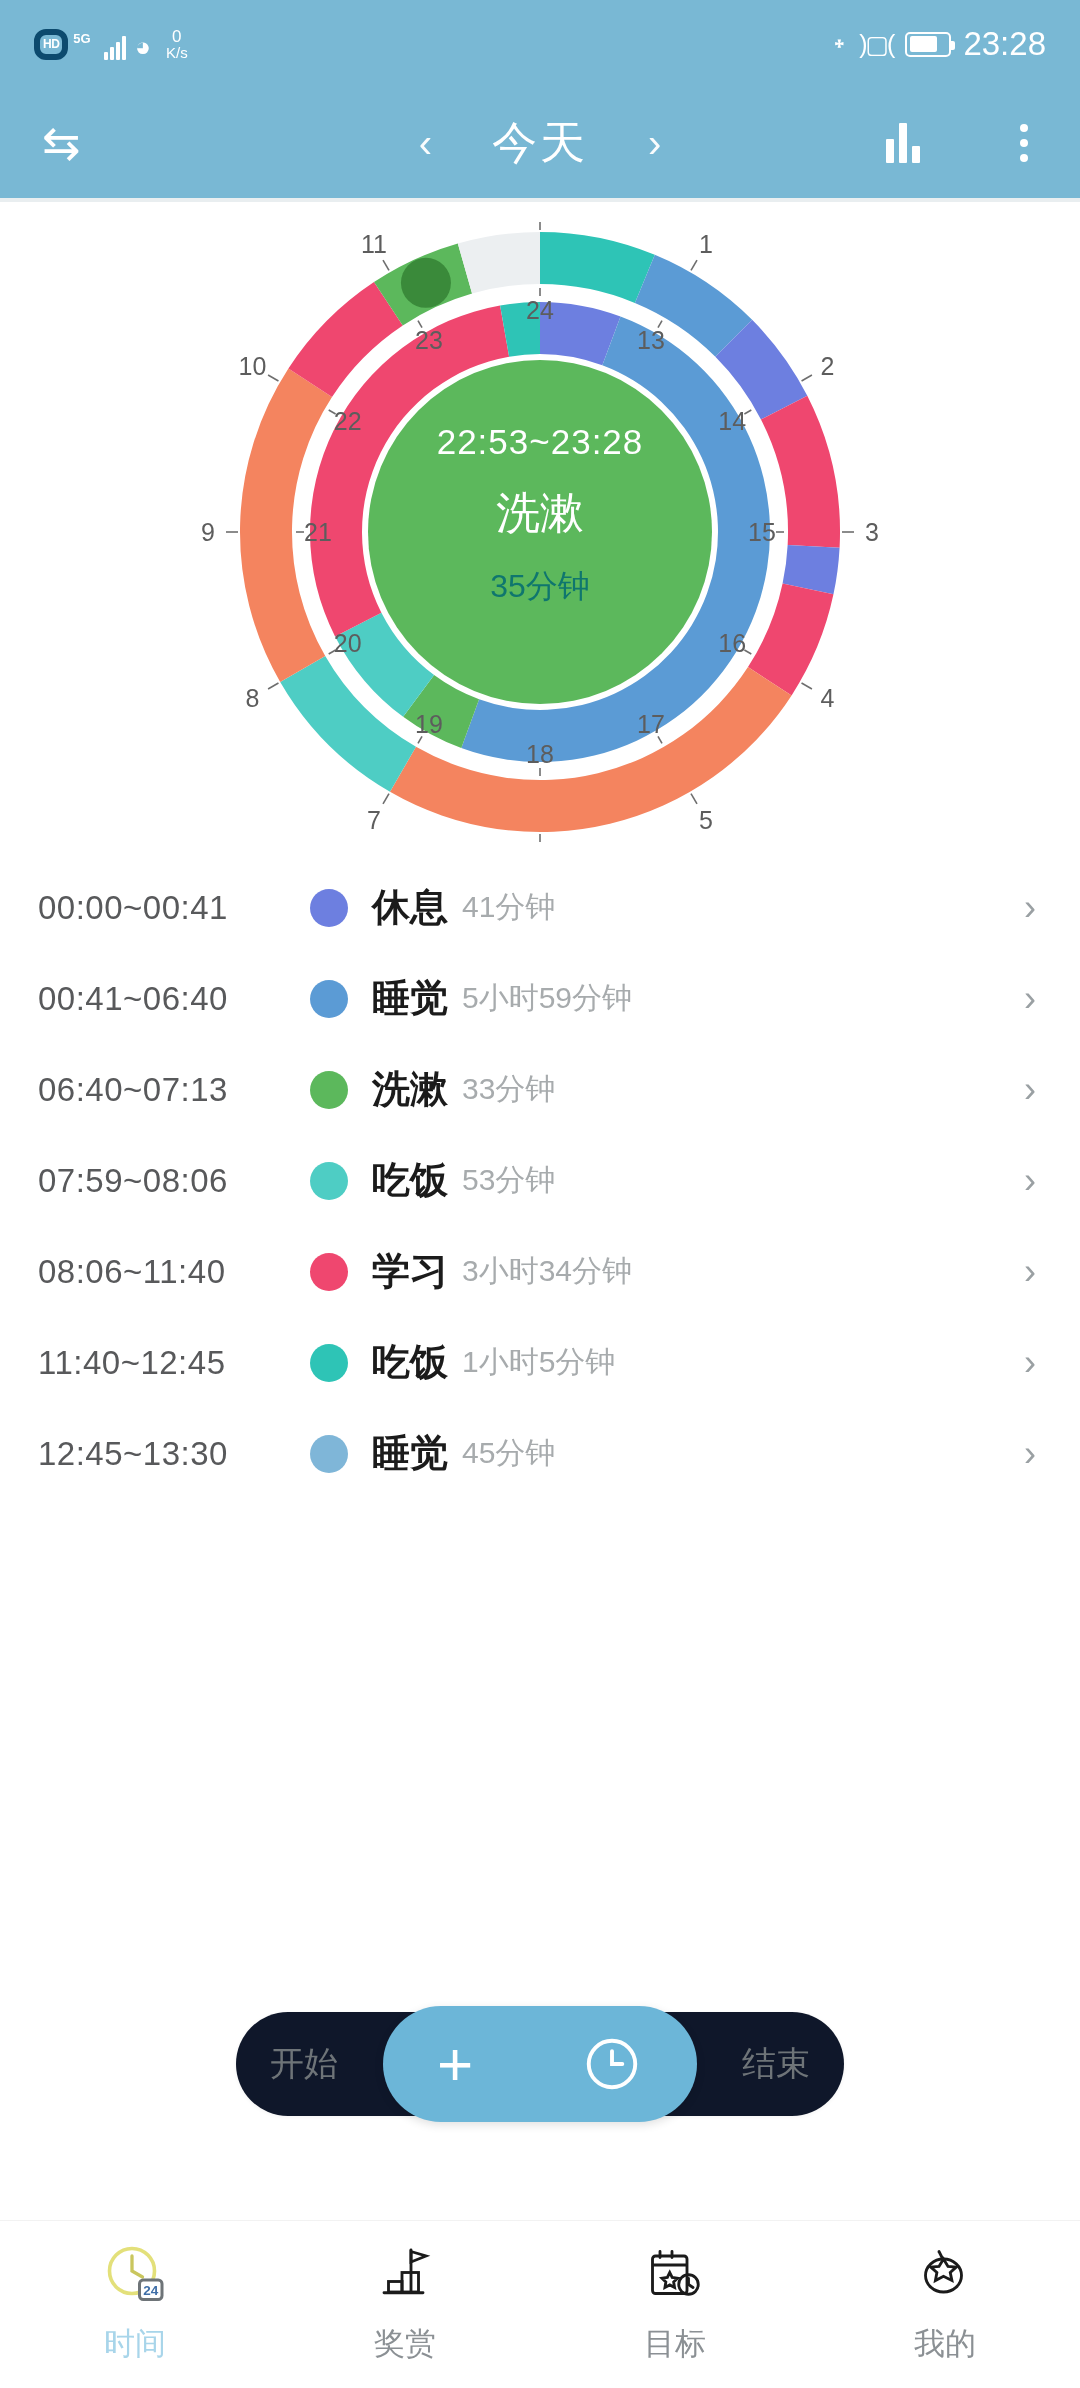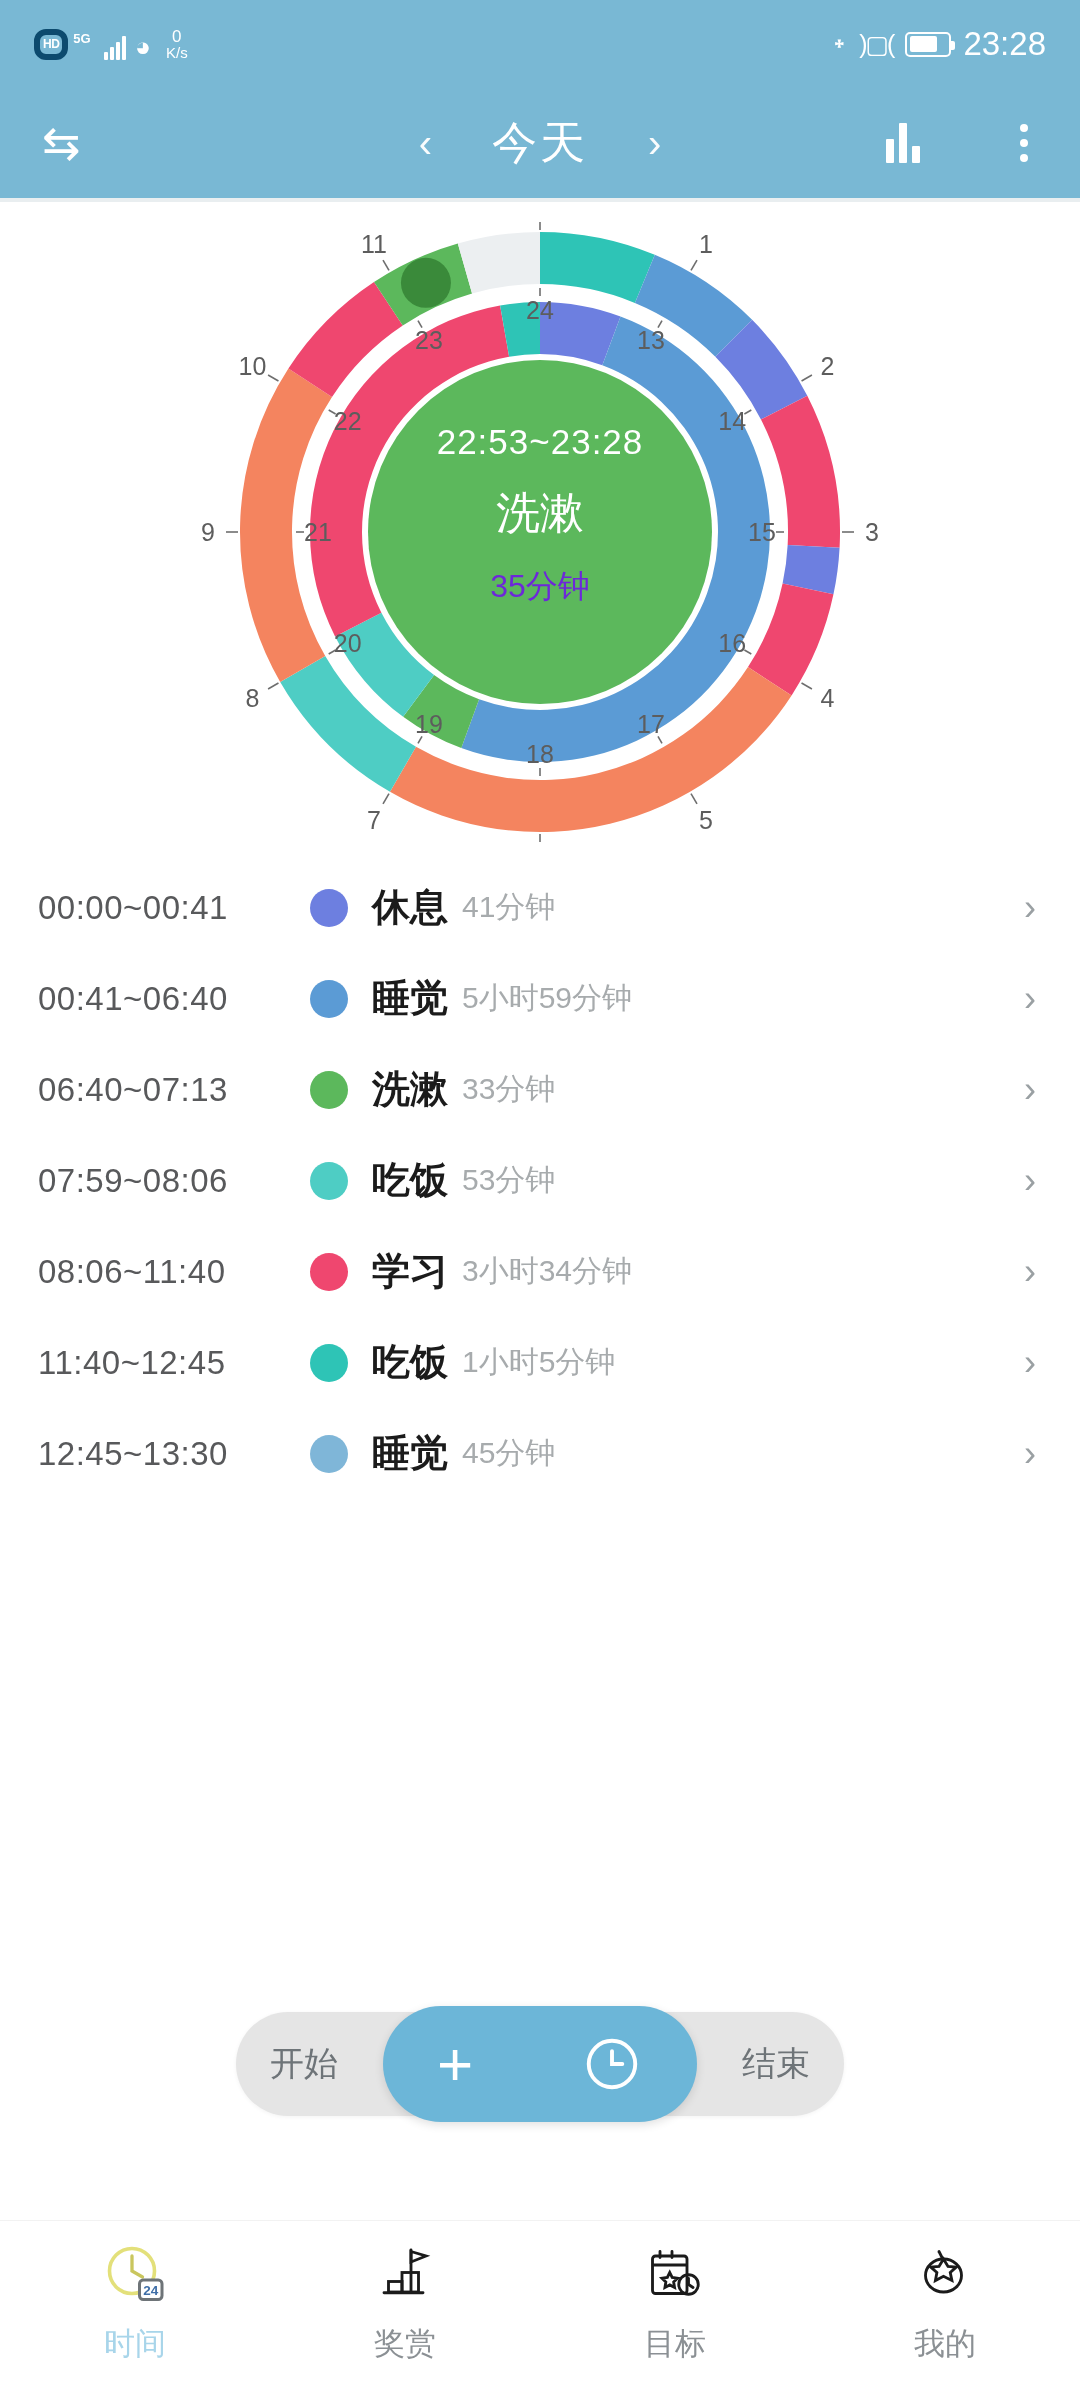"35分钟" div { color: #6d28d9 -> #0f766e }
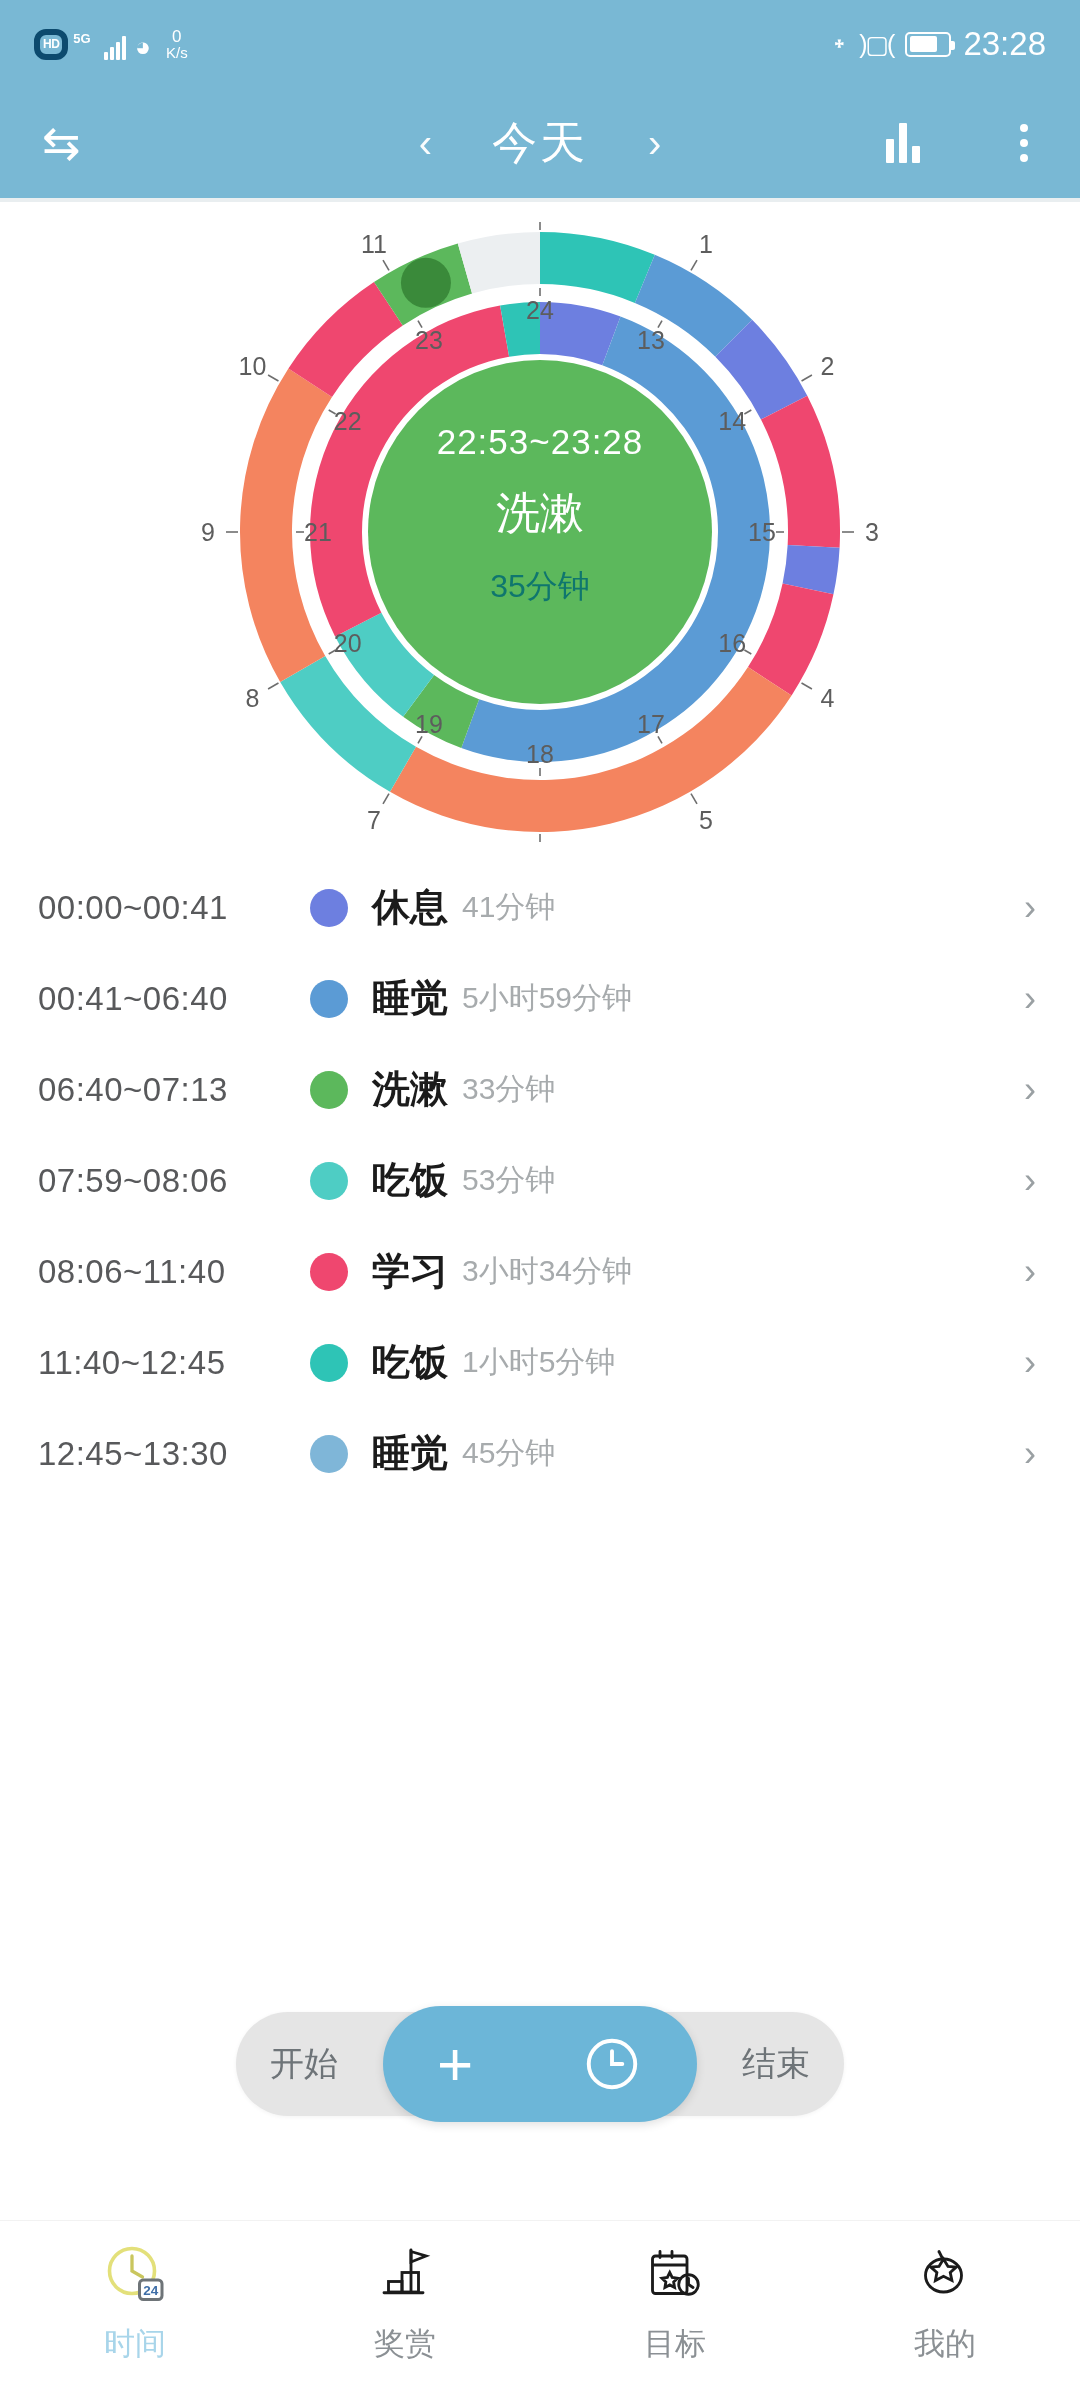"开始" .fabbar { background: #e5e5e5 -> #0f172a }
